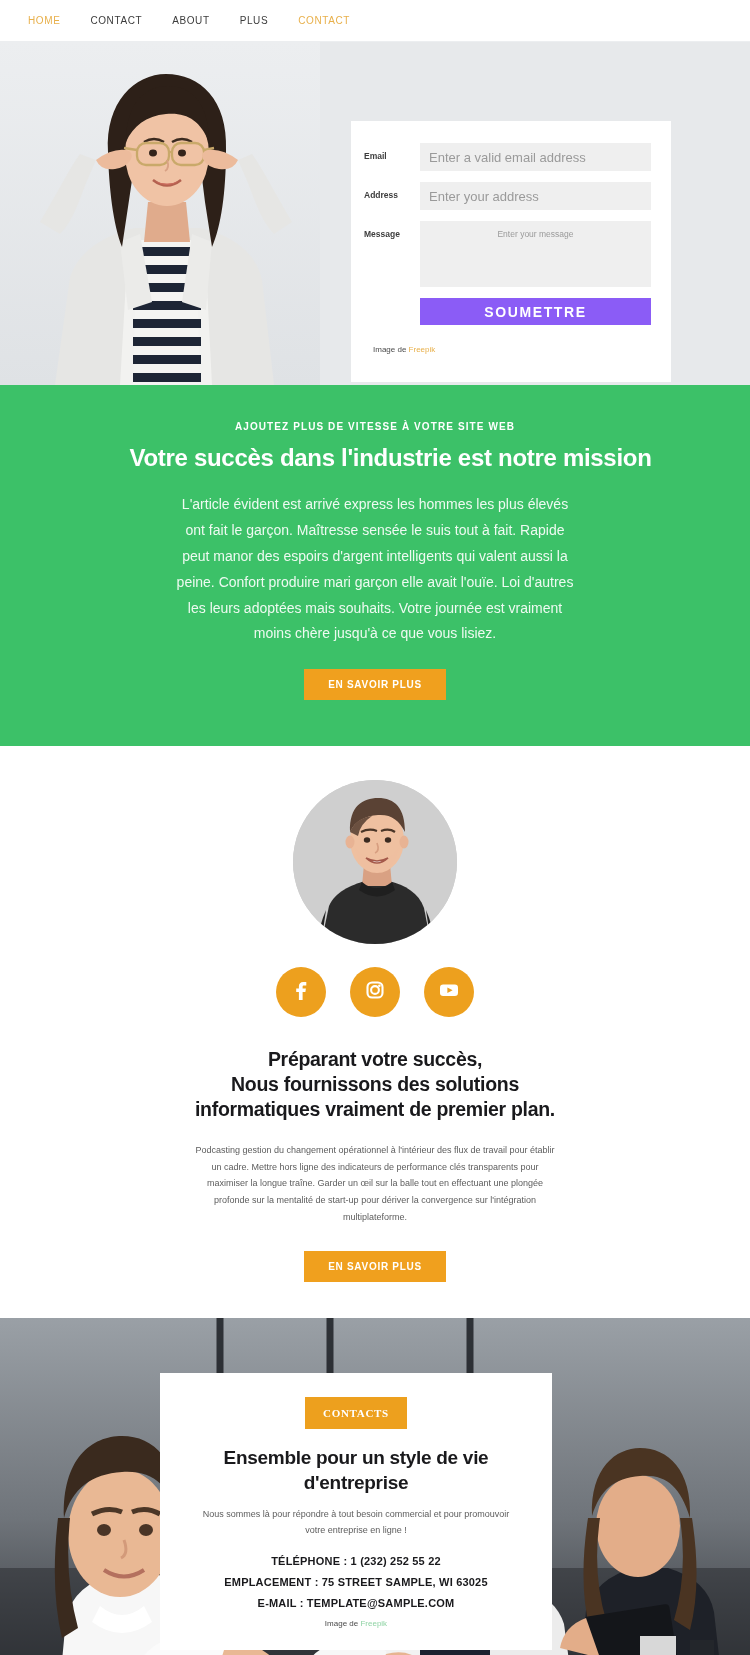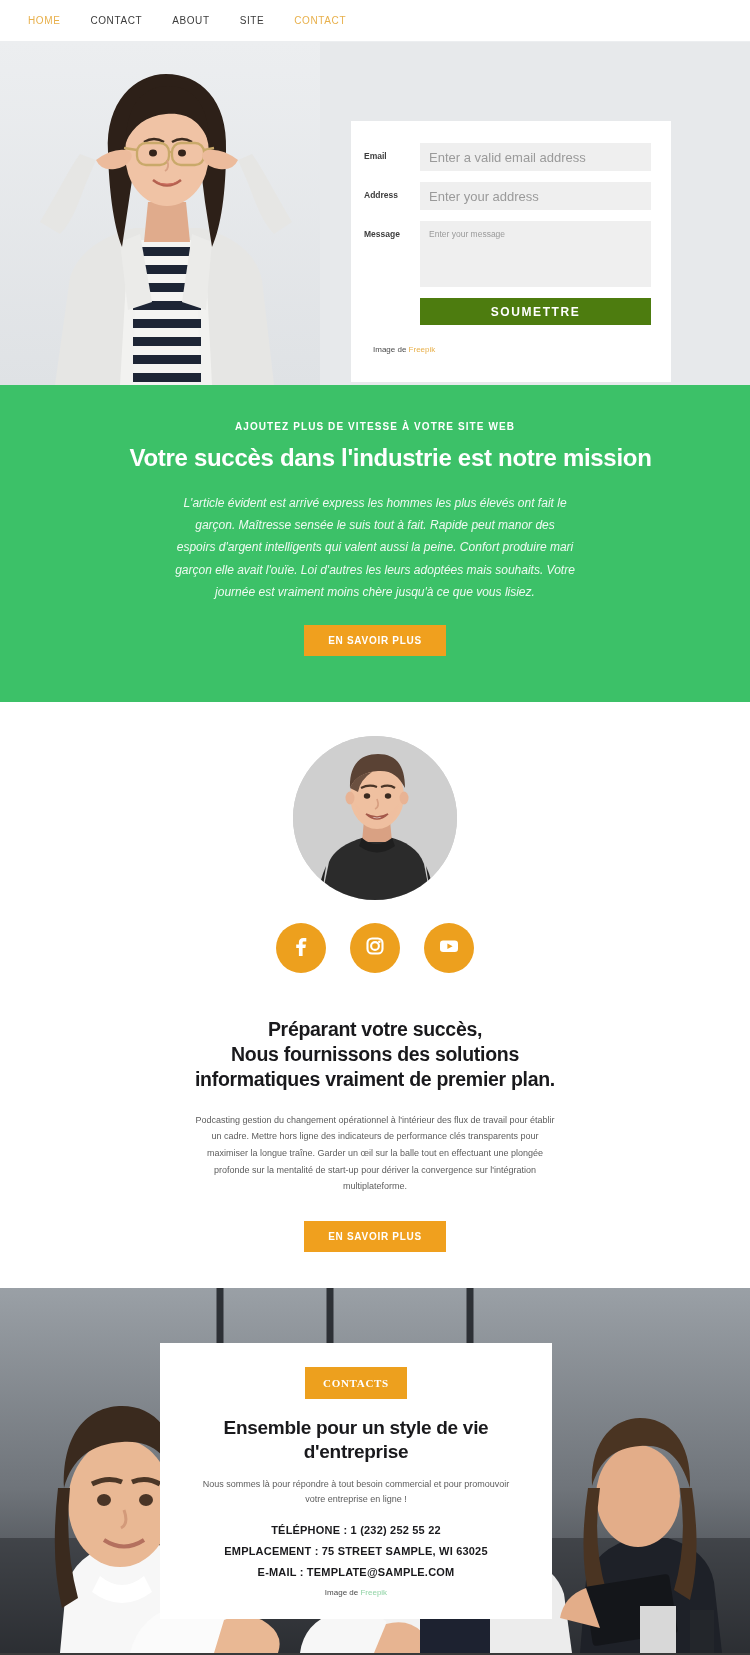"SITE" a.nav-item { text: SITE -> PLUS }
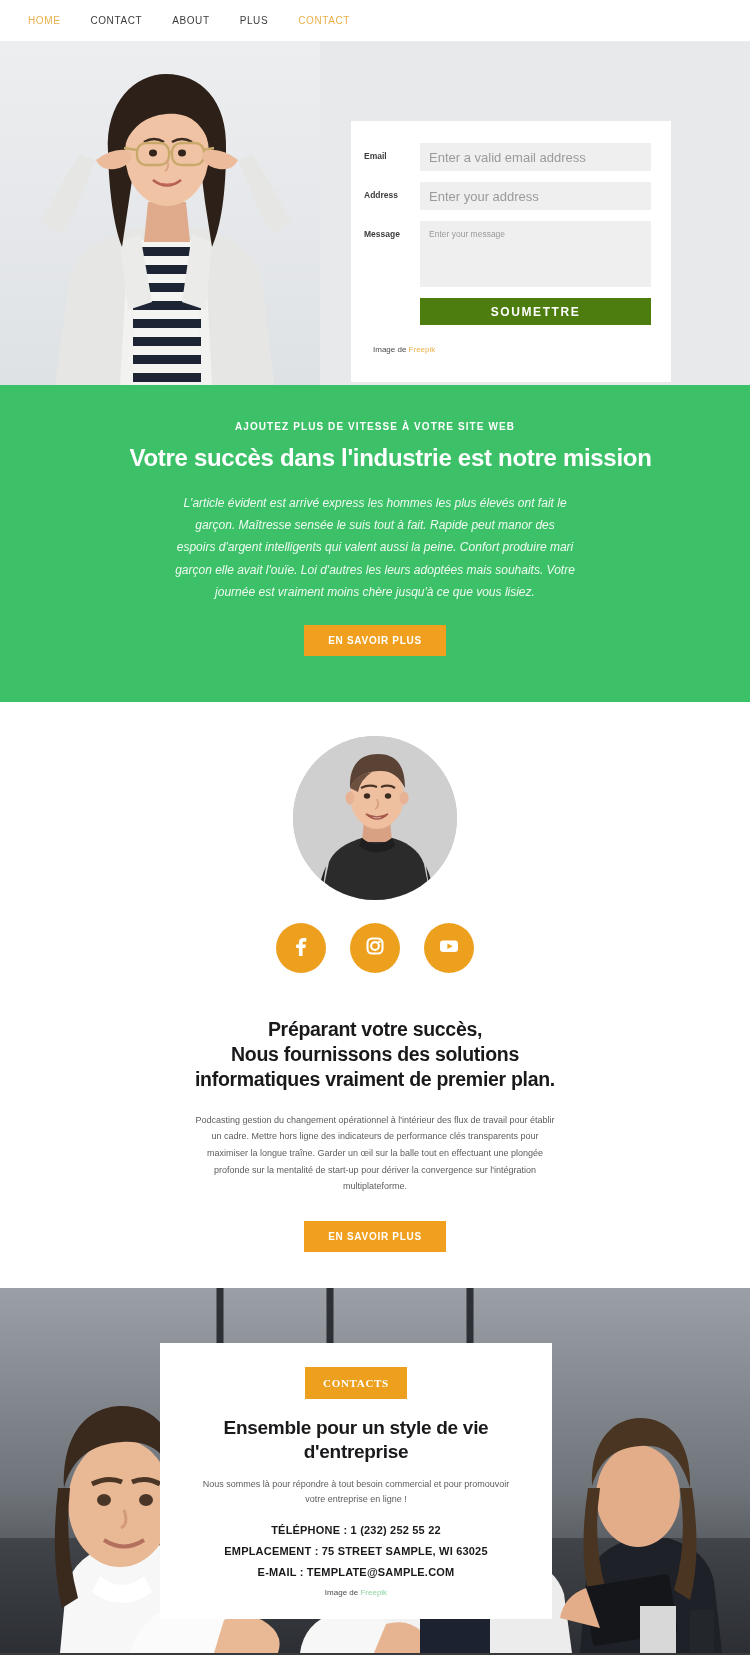"Enter your message" .form-textarea { text-align: none -> center }
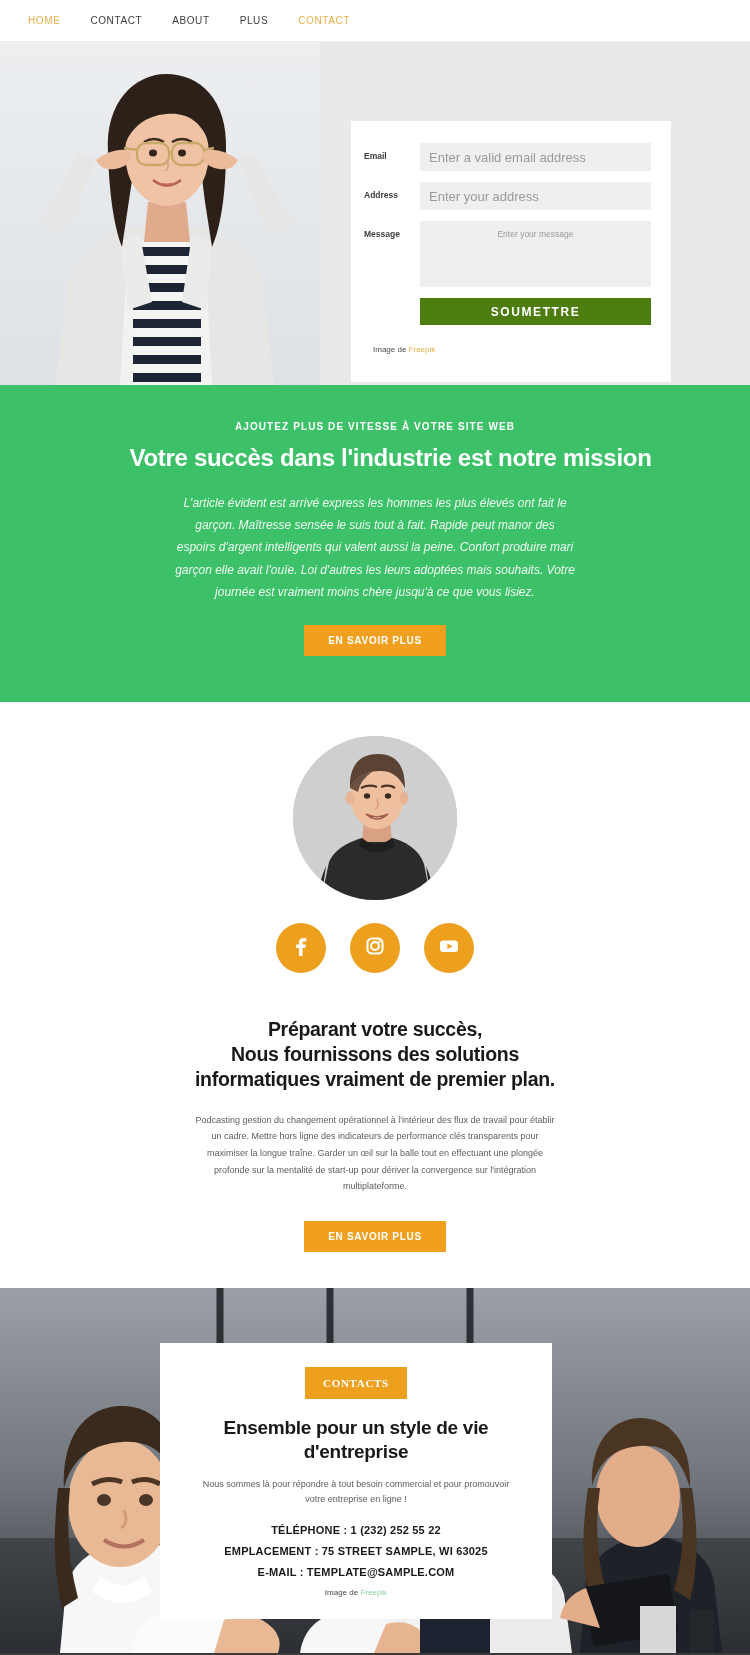"SOUMETTRE" .submit-btn { background: #4d7c0f -> #8b5cf6; font-size: 12px -> 14px }
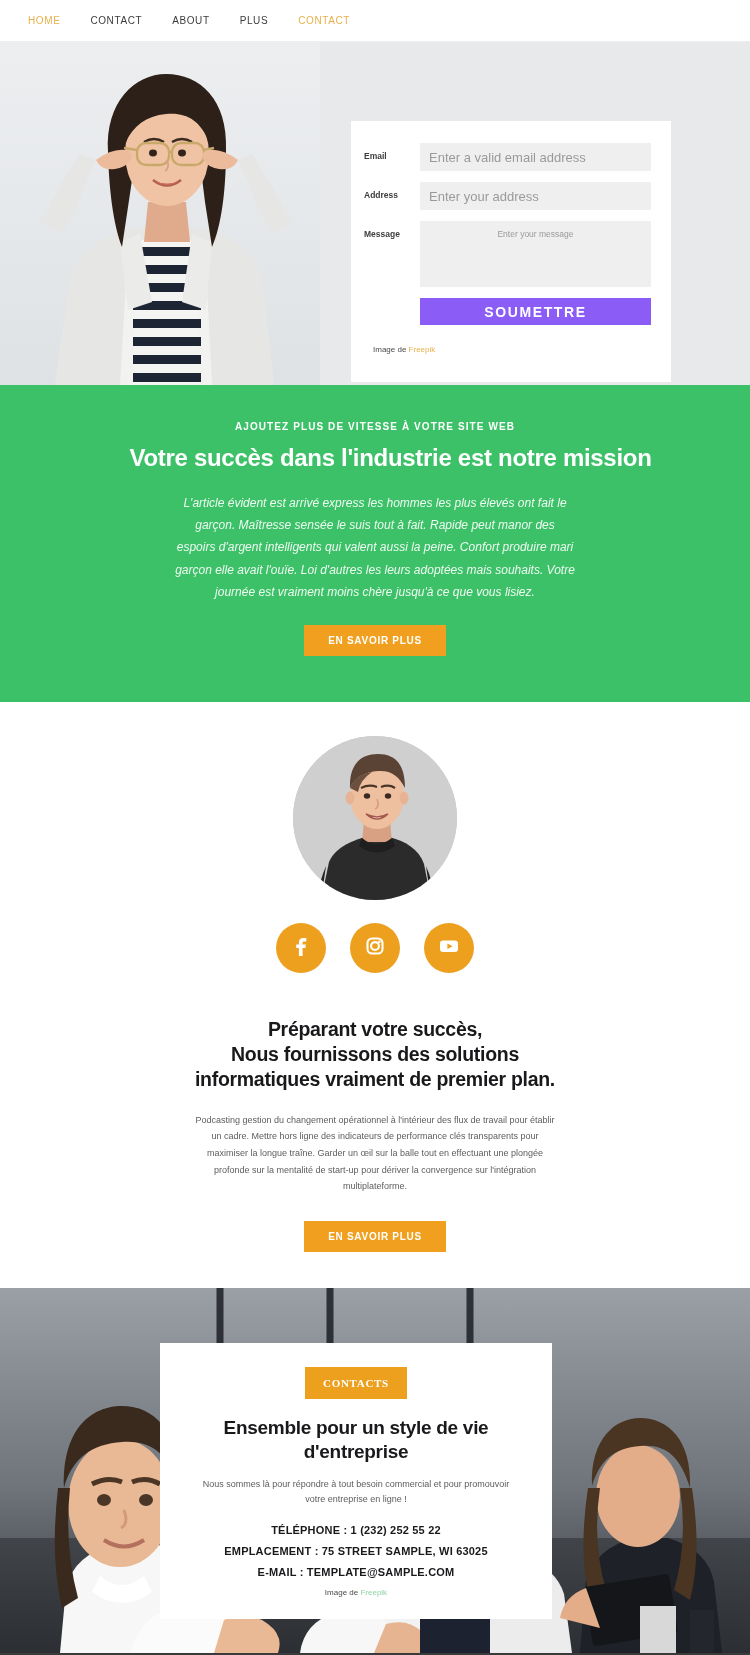"L'article évident est arrivé express" .green-text { font-size: 12px -> 14px; font-style: italic -> none }
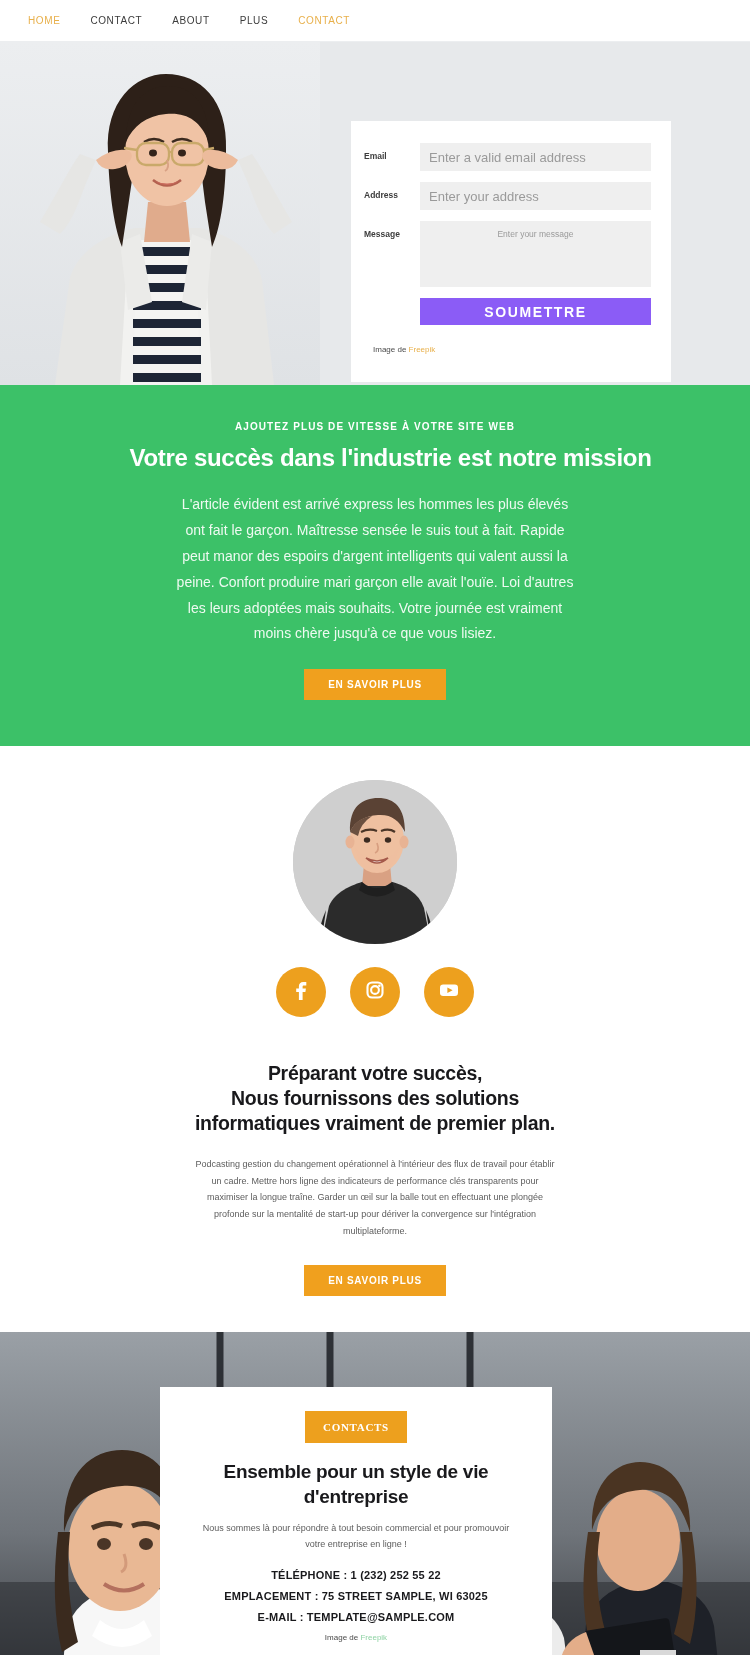"Préparant votre succès," .profile-title { margin-top: 44px -> 30px }
